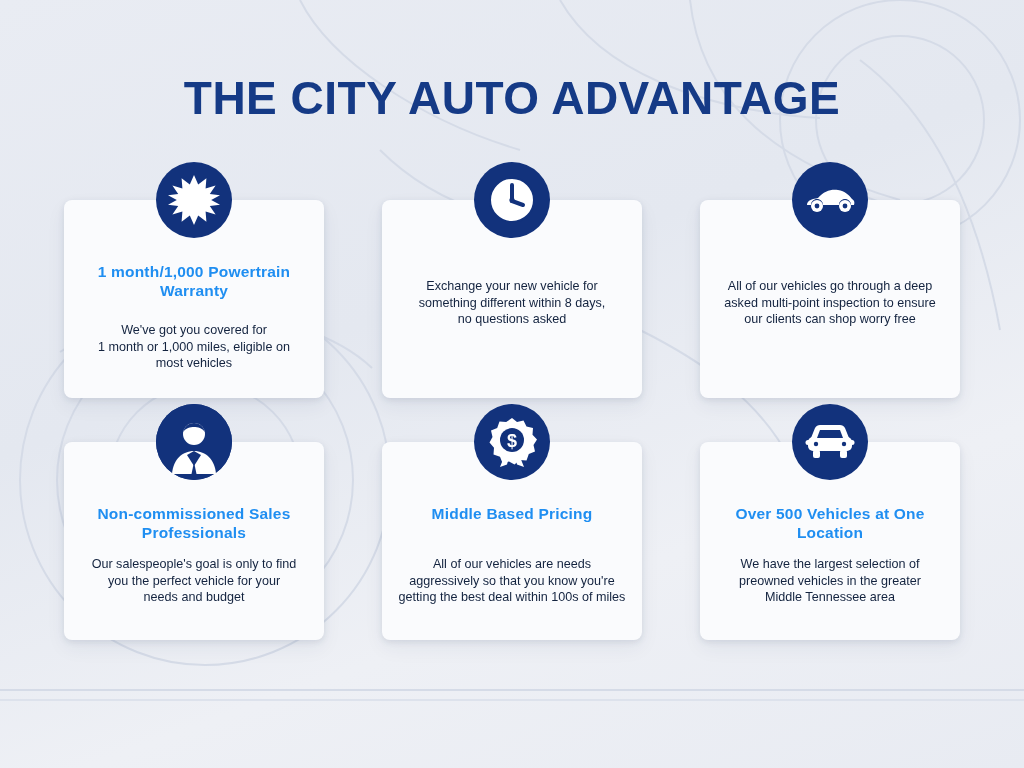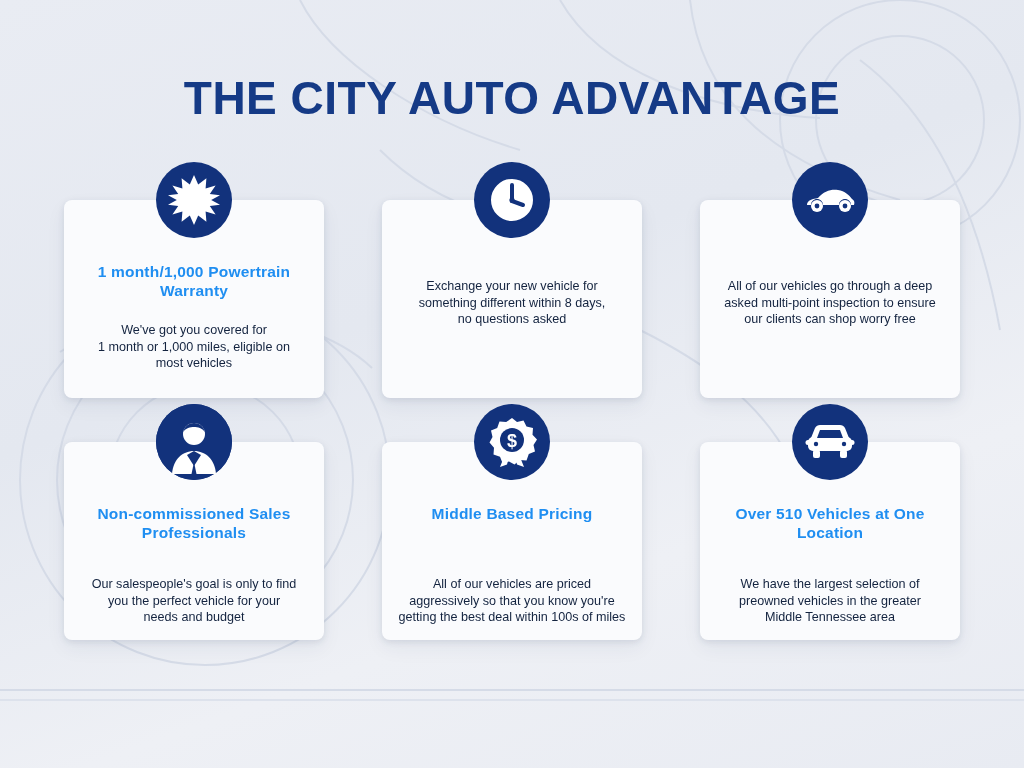"Over 510 Vehicles at One" div.card-title { text: 510 -> 500 }
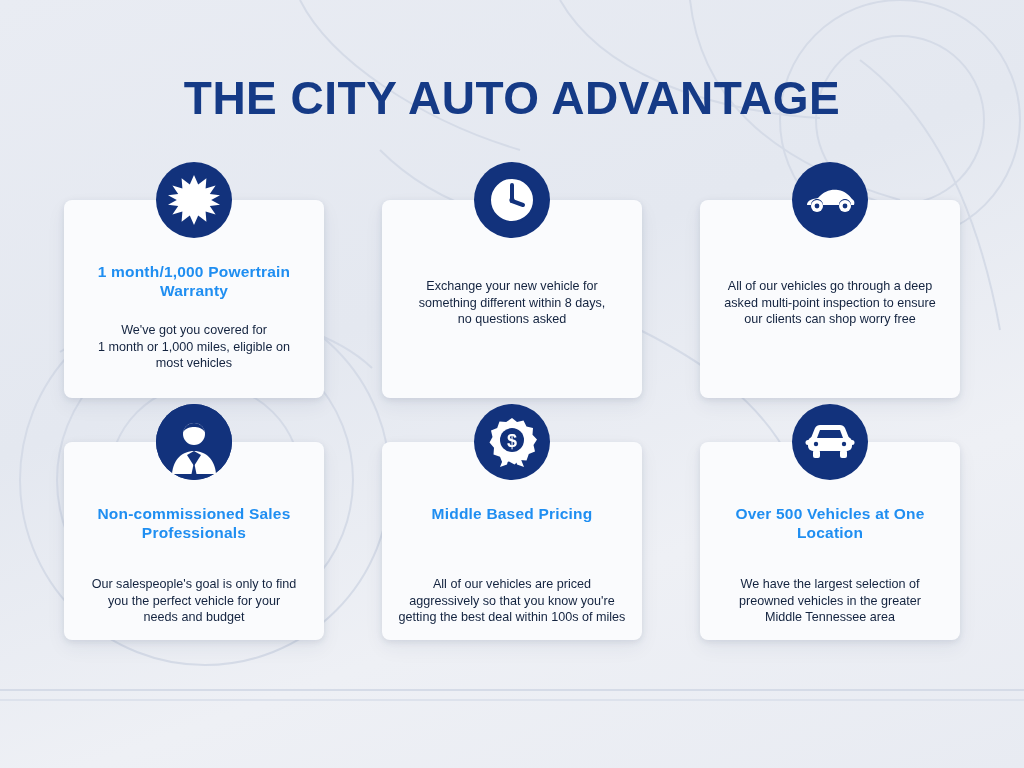"Our salespeople's goal is only" .row2 .card-body { margin-top: 34px -> 14px }
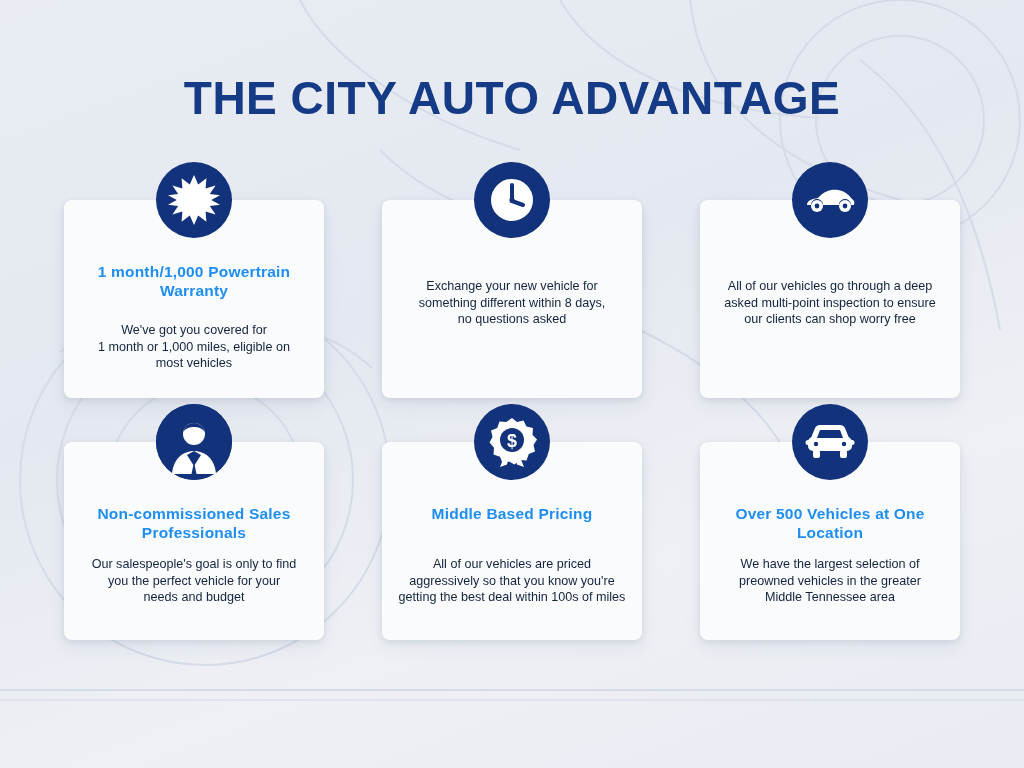"All of our vehicles are" div.card-body { text: priced -> needs }
